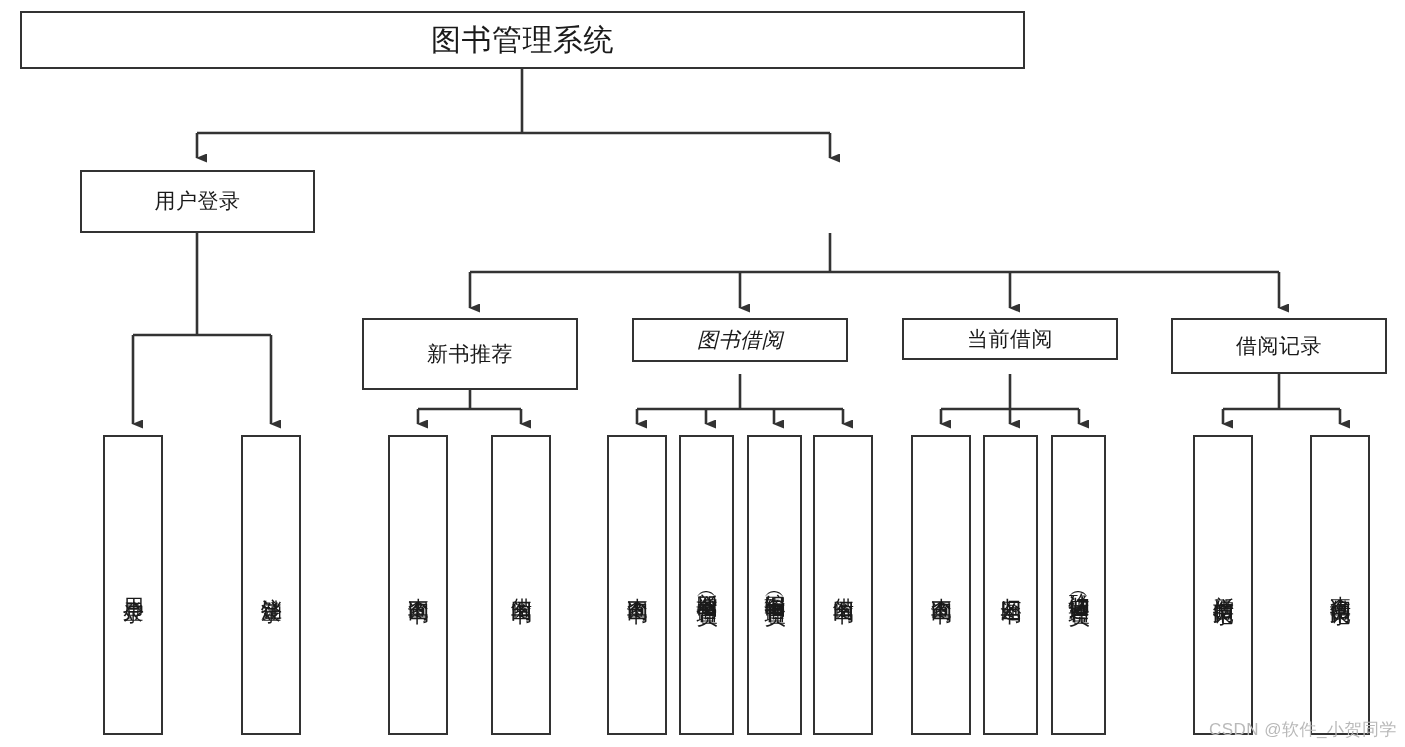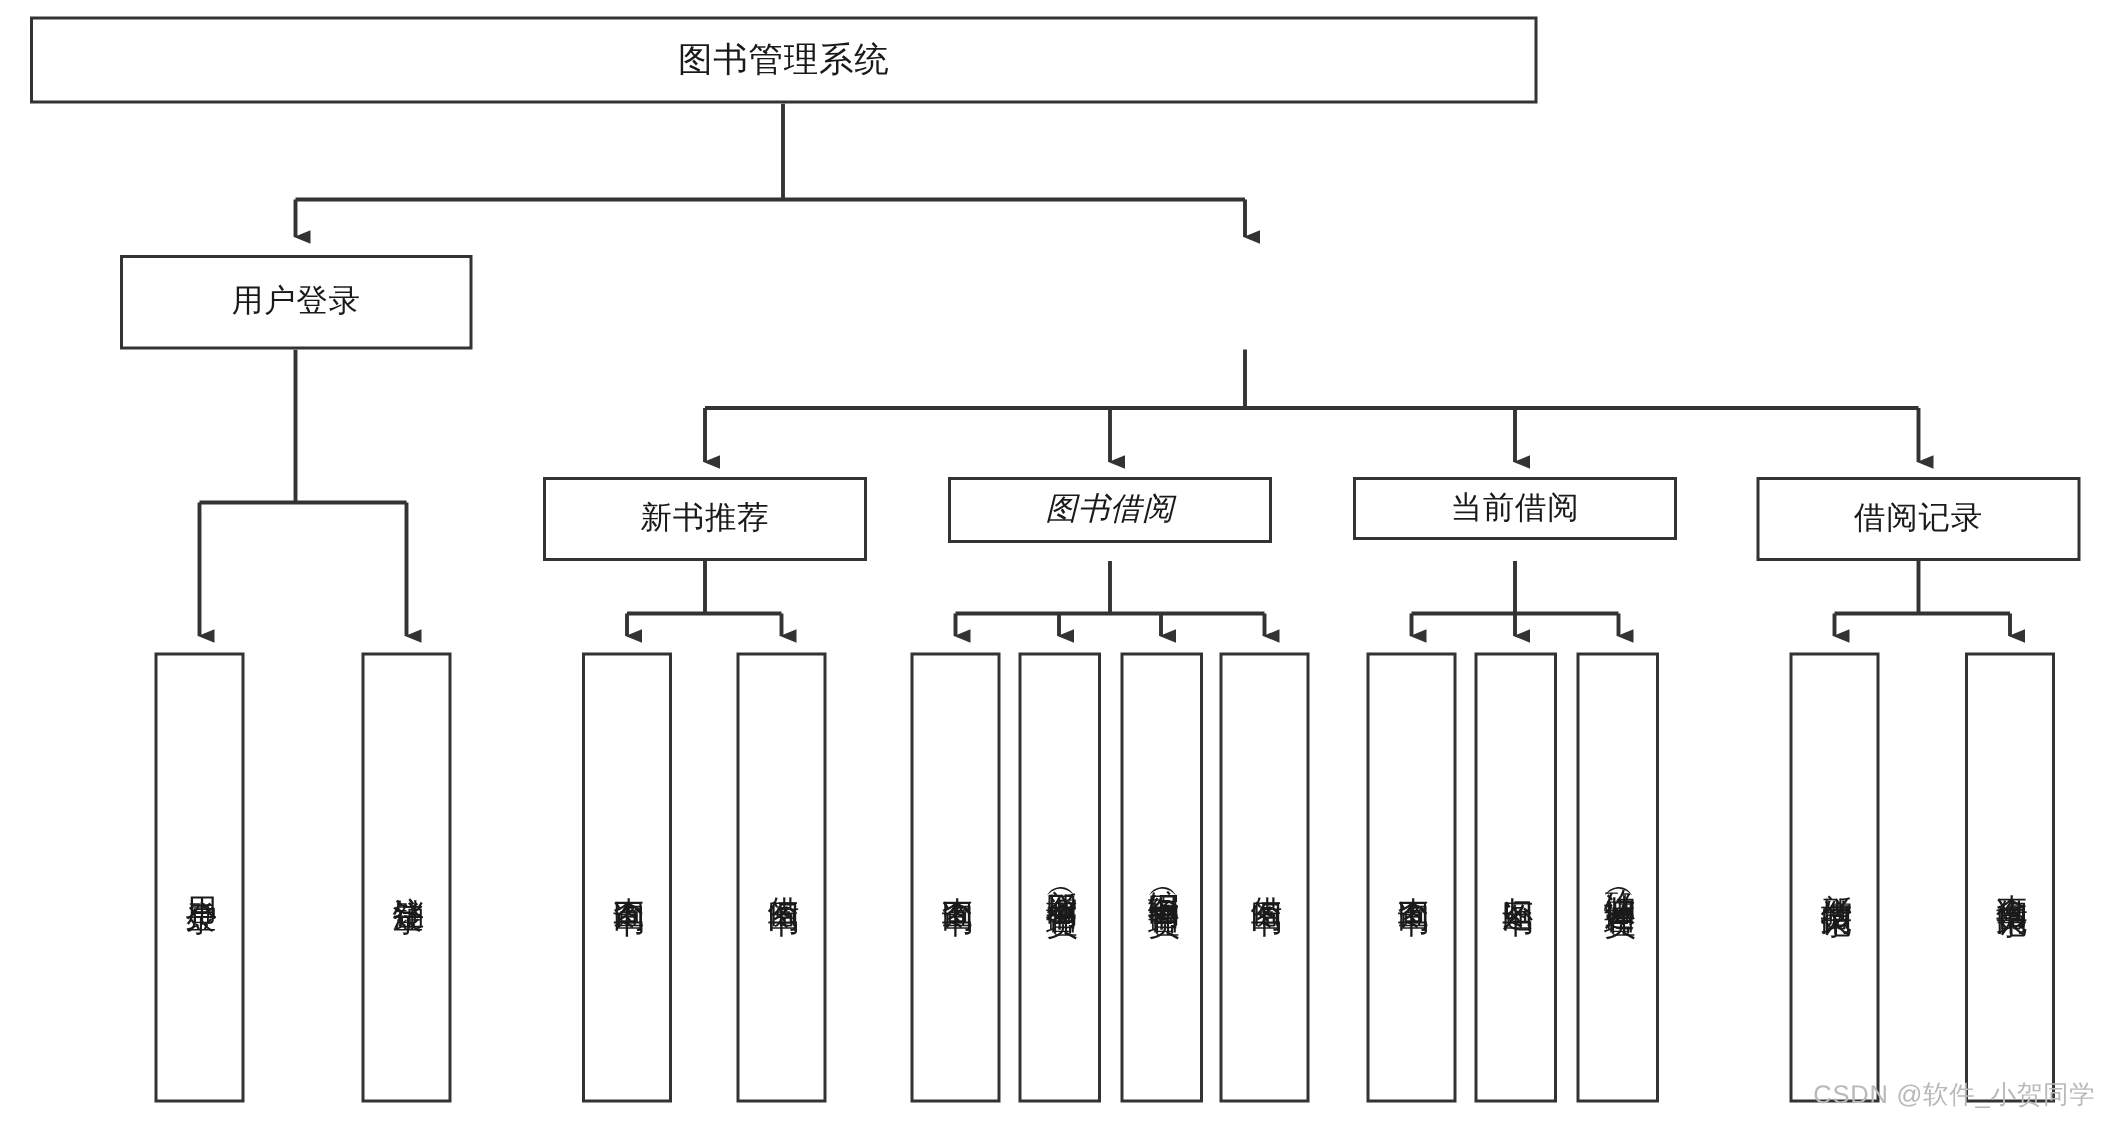"图书管理系统" .lvl0 { font-size: 23px -> 30px }
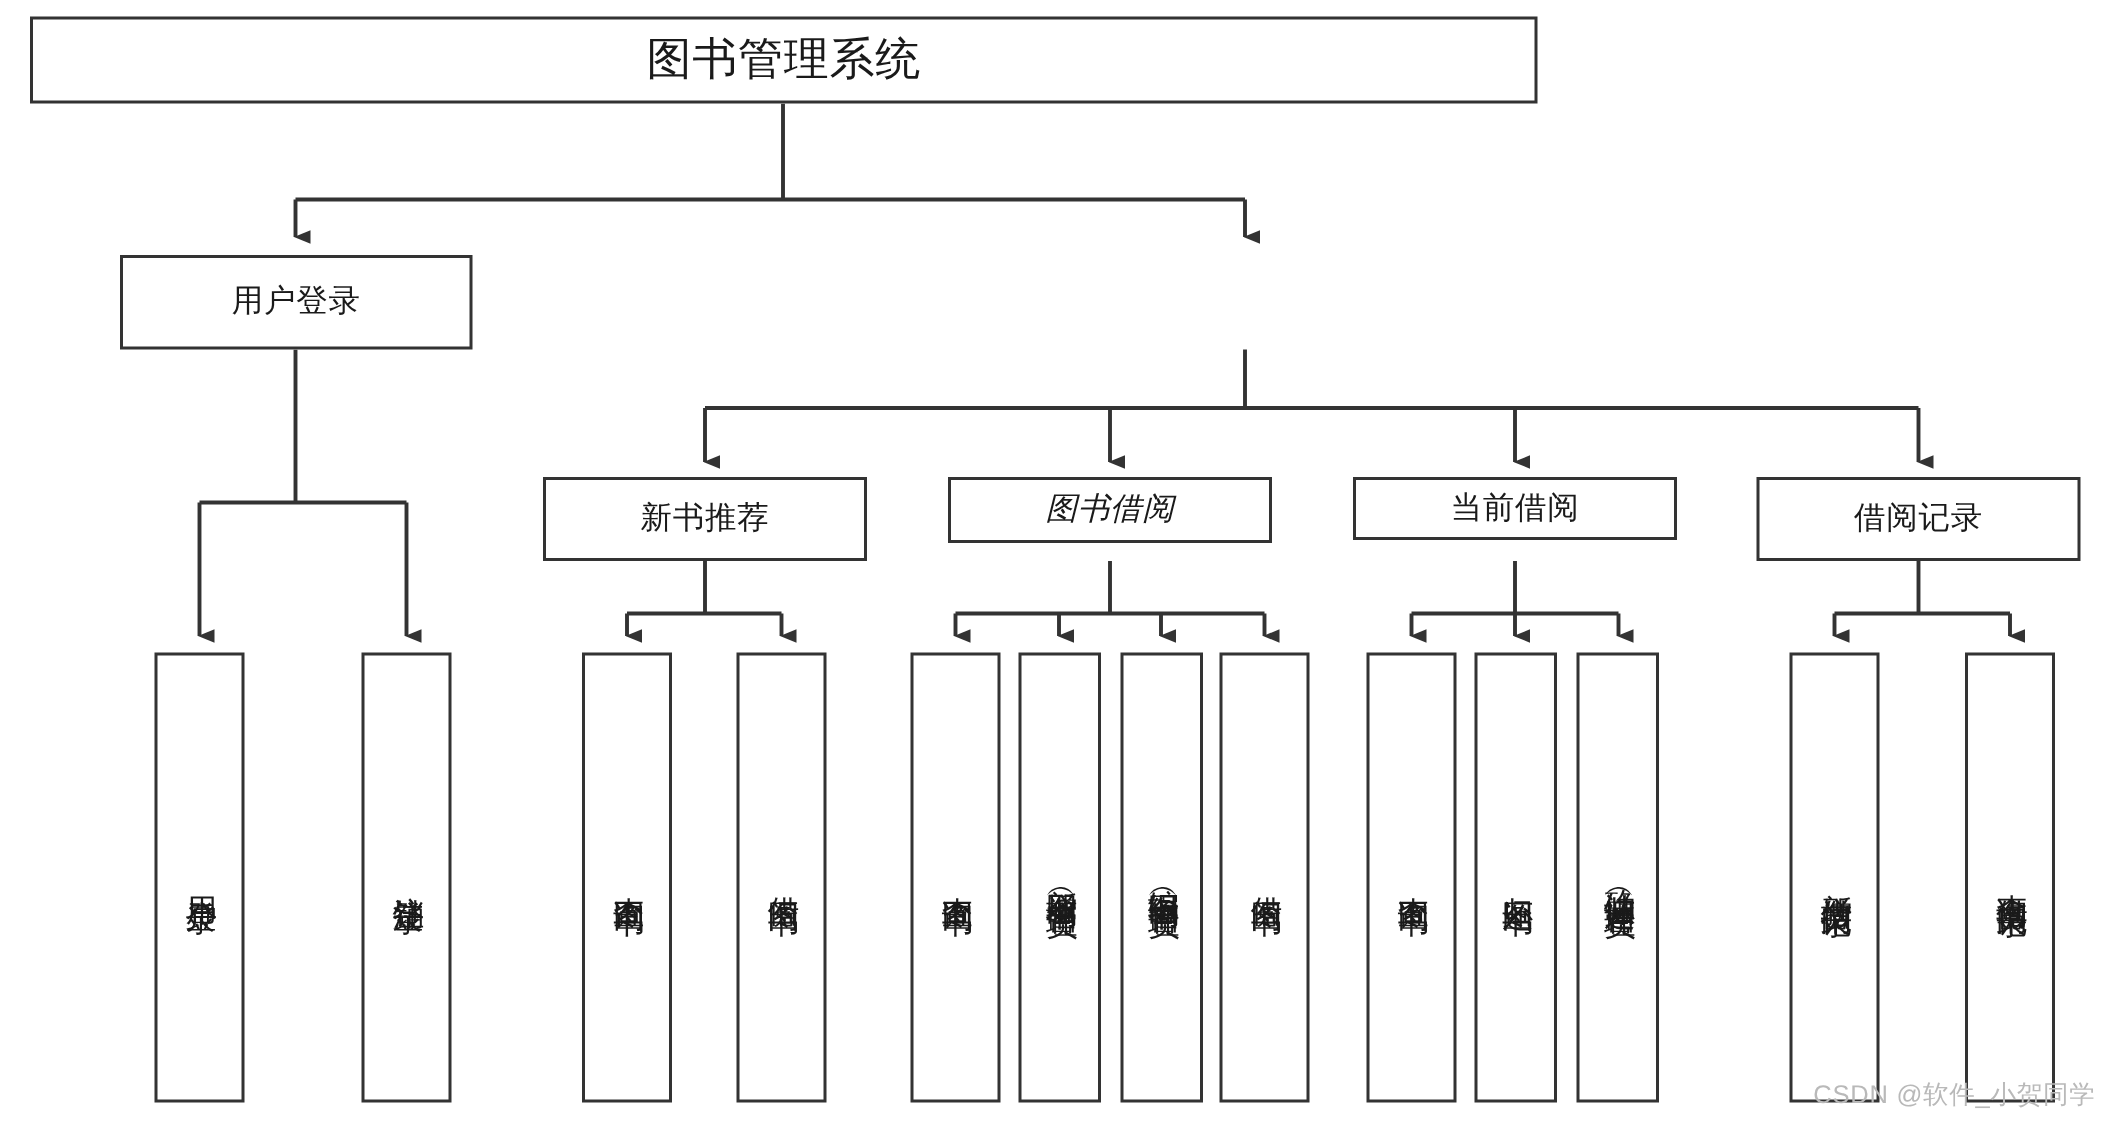"新书推荐" div.node { height: 56px -> 72px }
